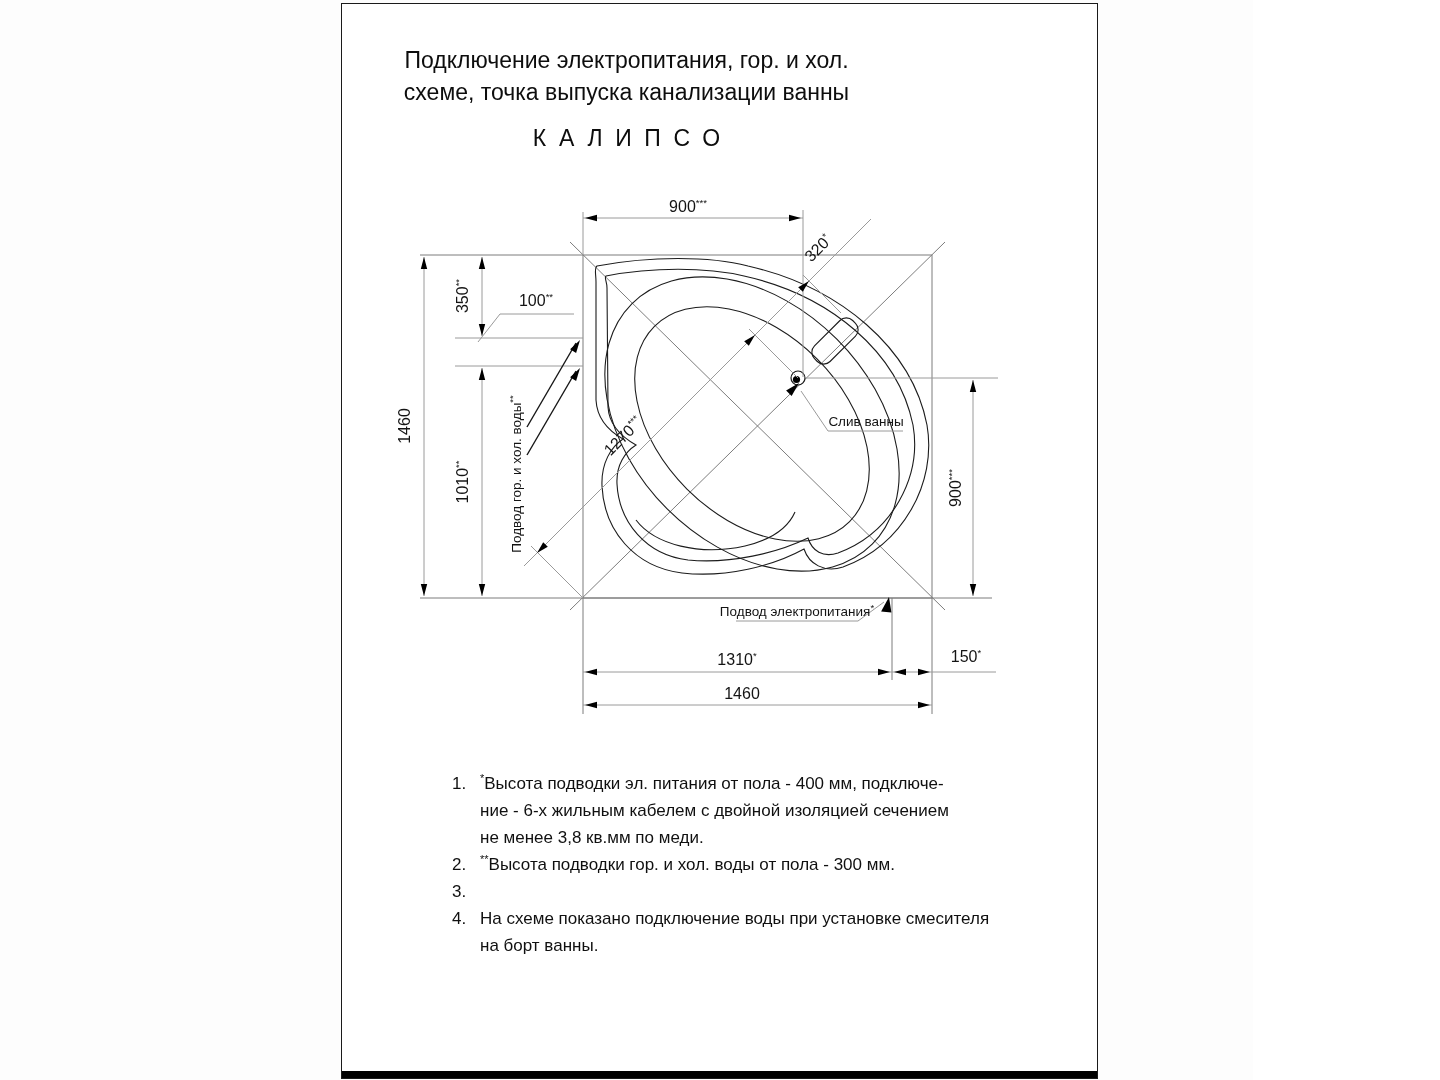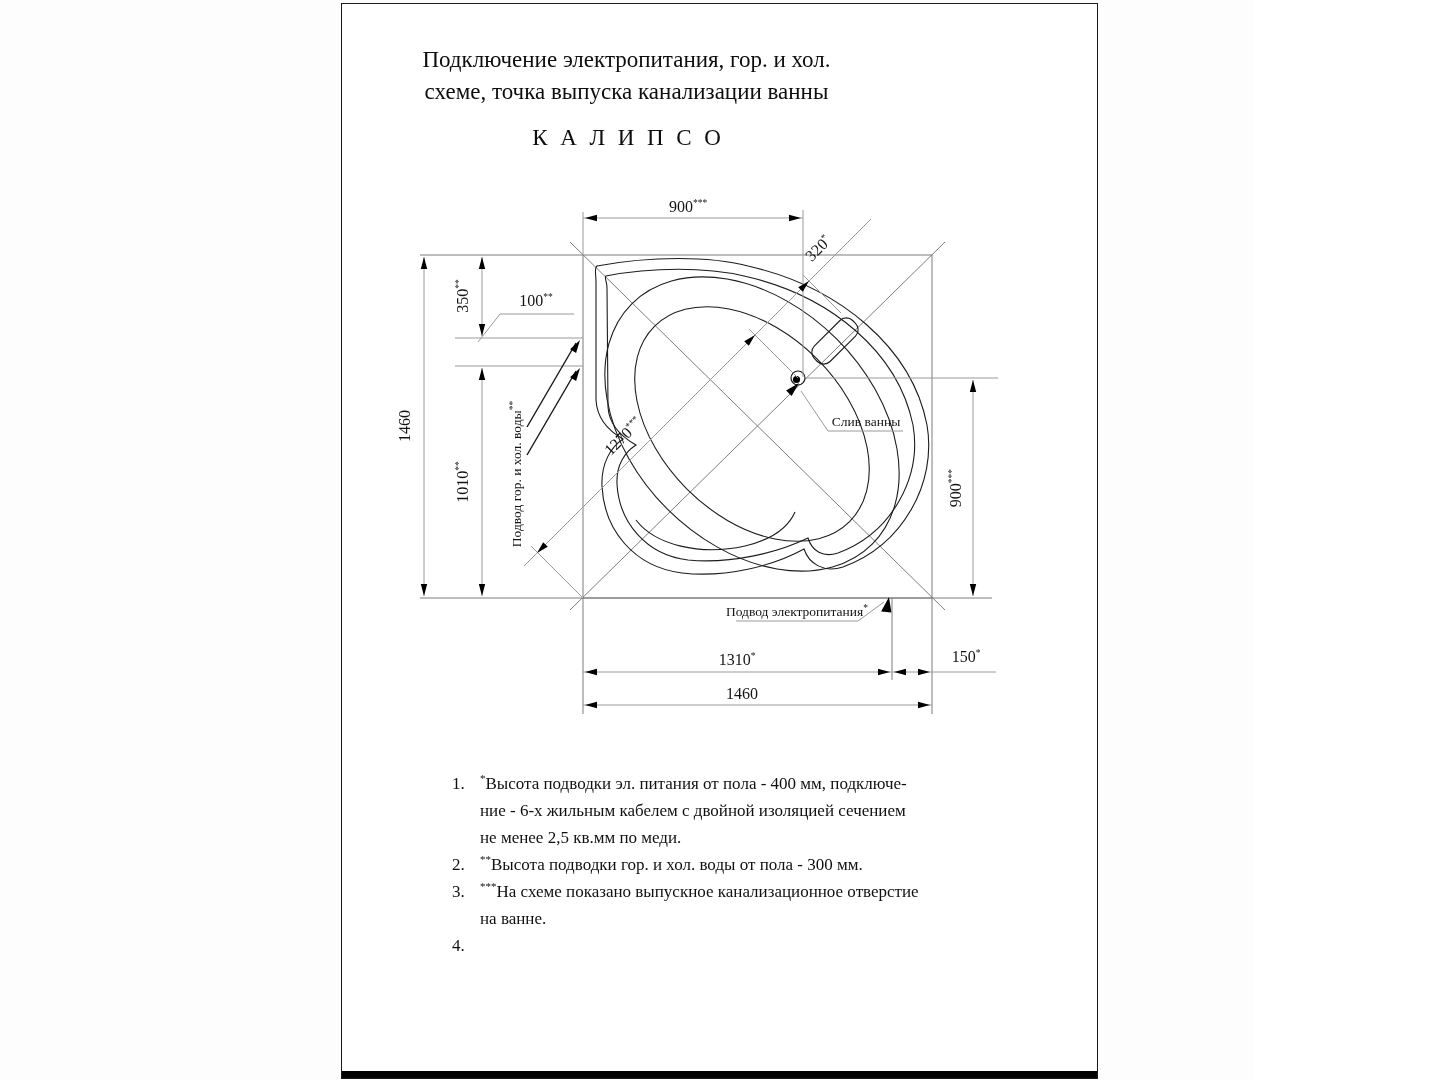"Подключение электропитания, гор. и хол." #stage { font-family: Liberation Serif, serif -> Liberation Sans, sans-serif }
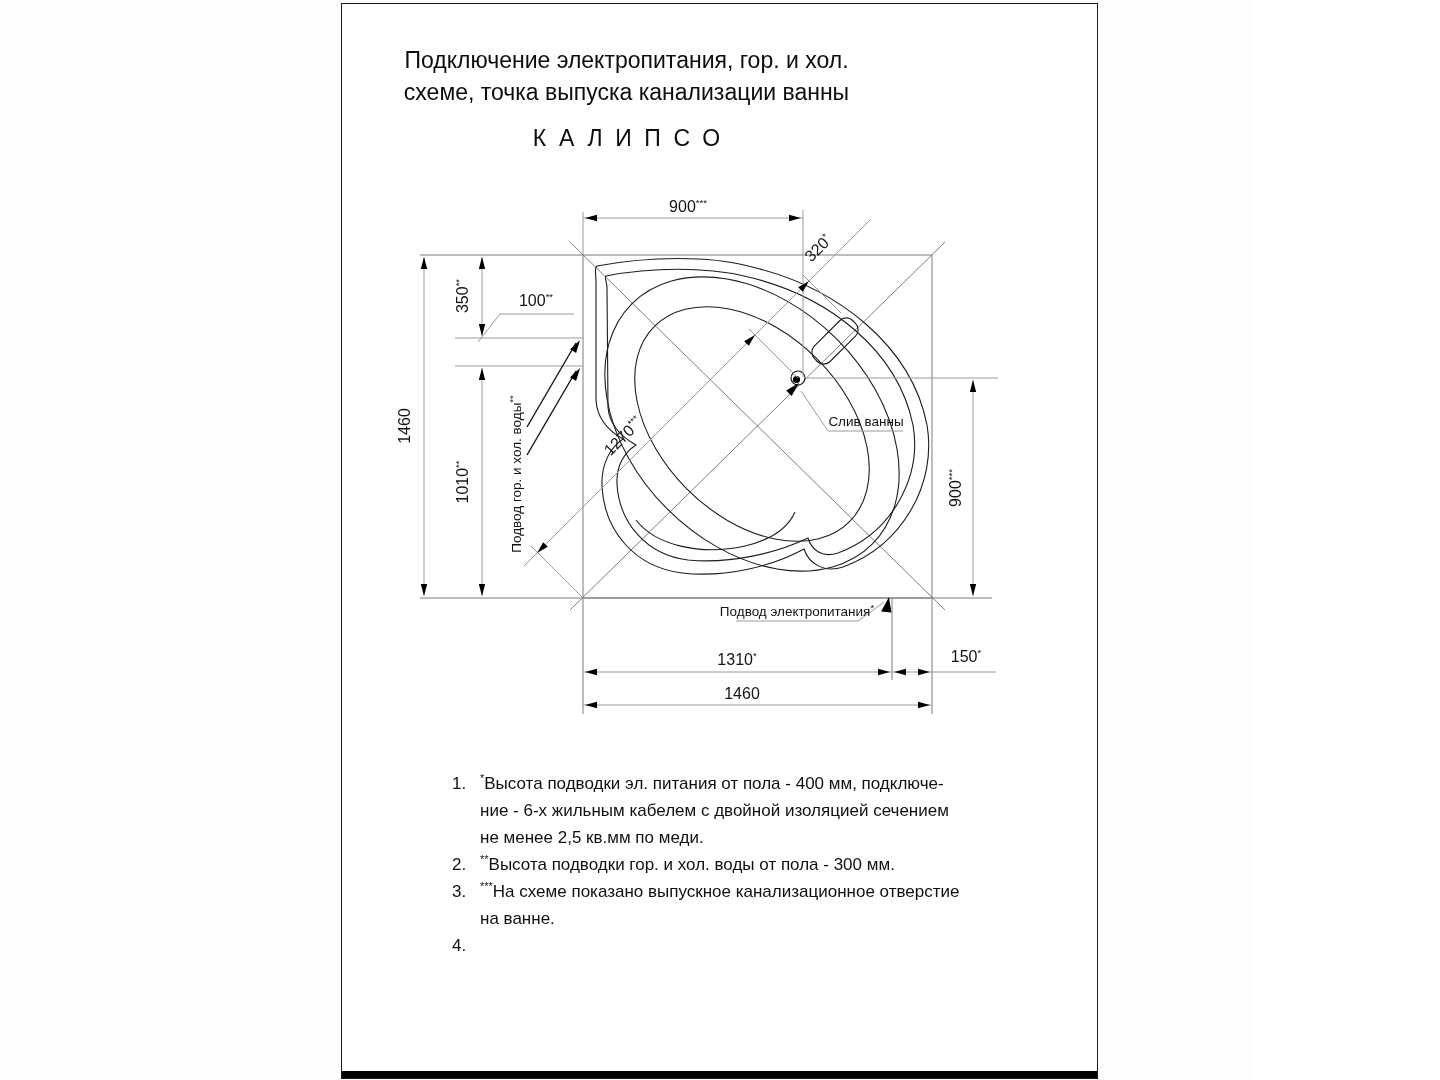"не менее 2,5 кв.мм по" span { text: 2,5 -> 3,8 }
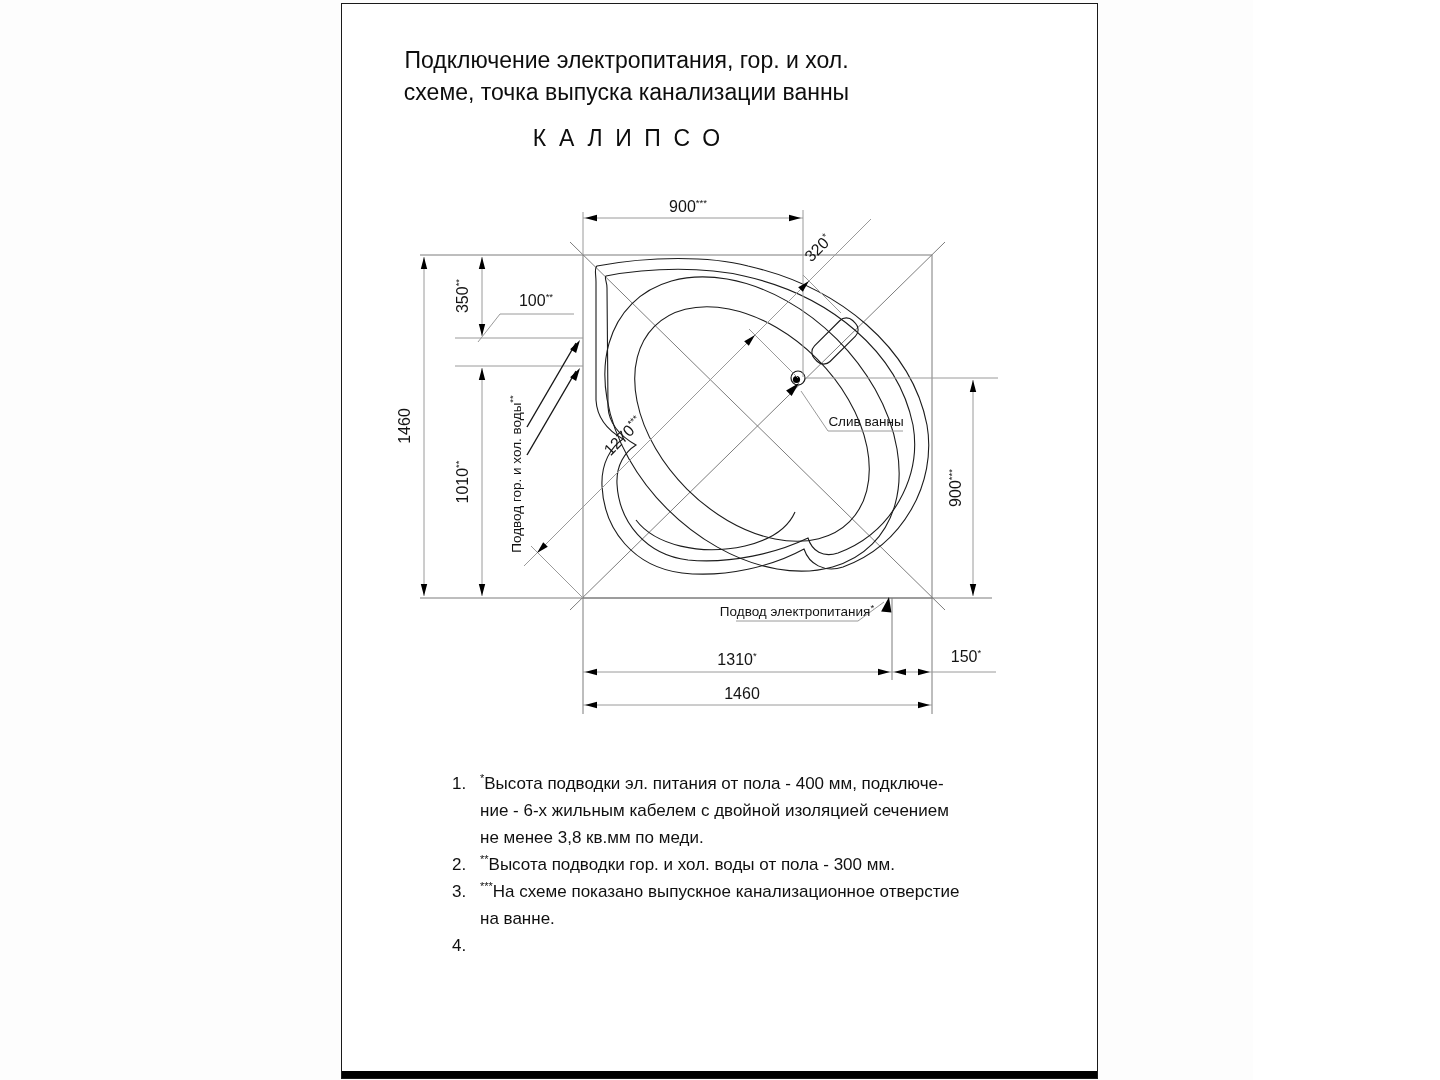"***На схеме показано выпускное" div.body { html: <div> <div><sup>***</sup><span>На схеме показано выпускное канализационное отверстие</span></div> <div><span>на ванне.</span></div> </div> -> none }
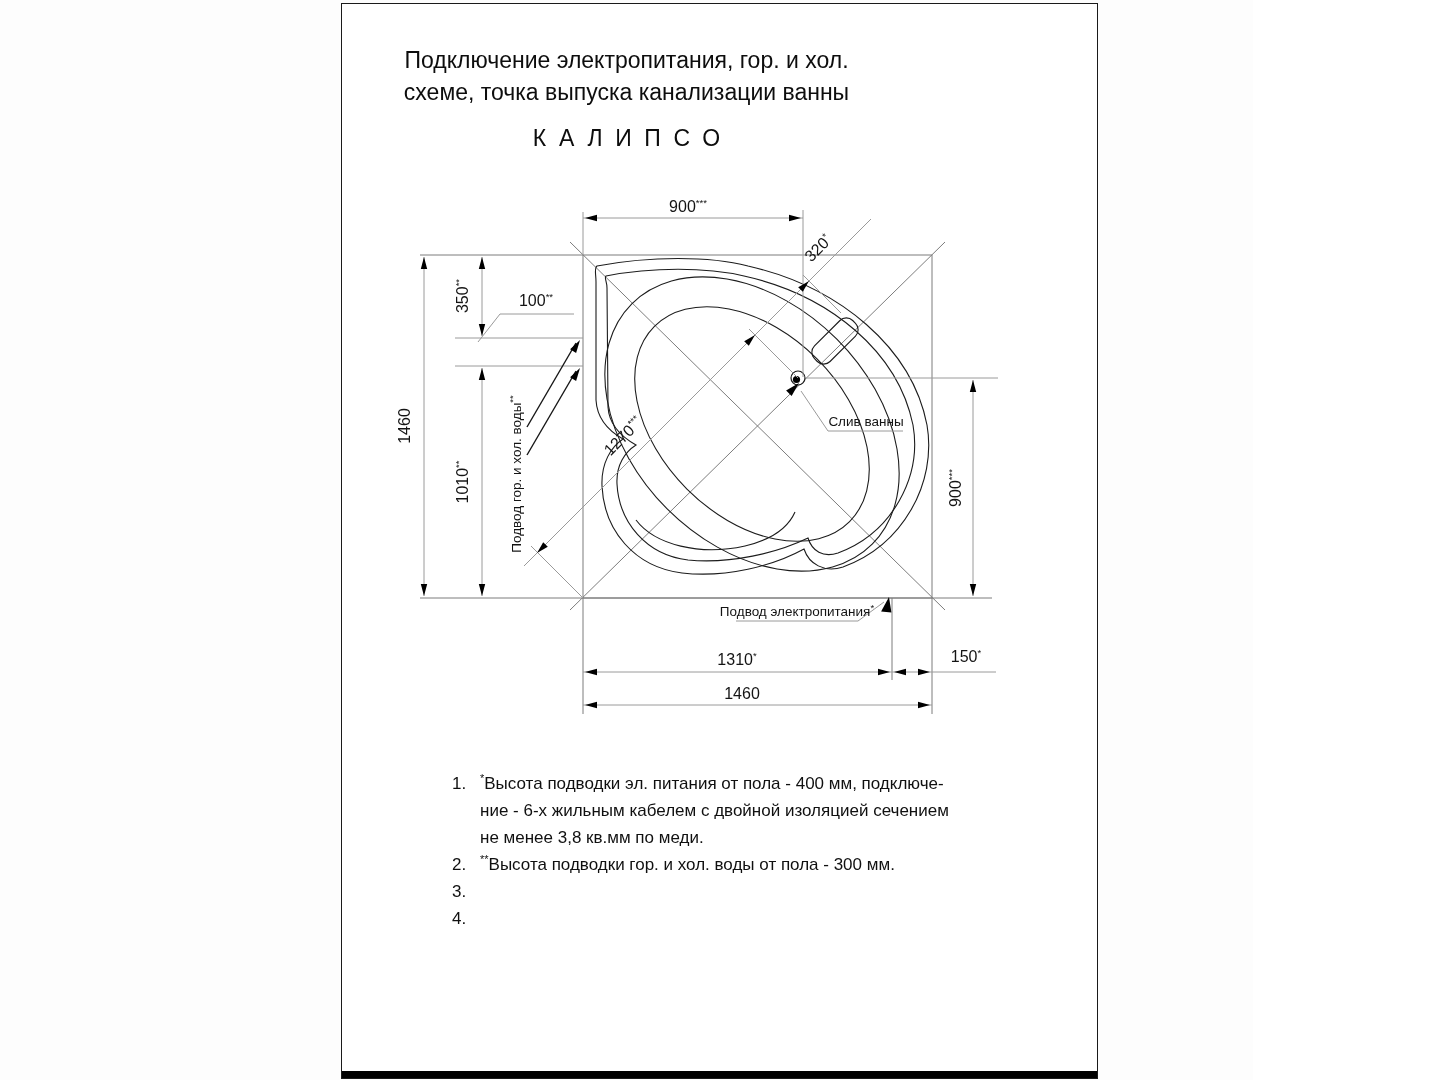"На схеме показано подключение воды" div.body { html: none -> <div> <div><sup></sup><span>На схеме показано подключение воды при установке смесителя</span></div> <div><span>на борт ванны.</span></div> </div> }
